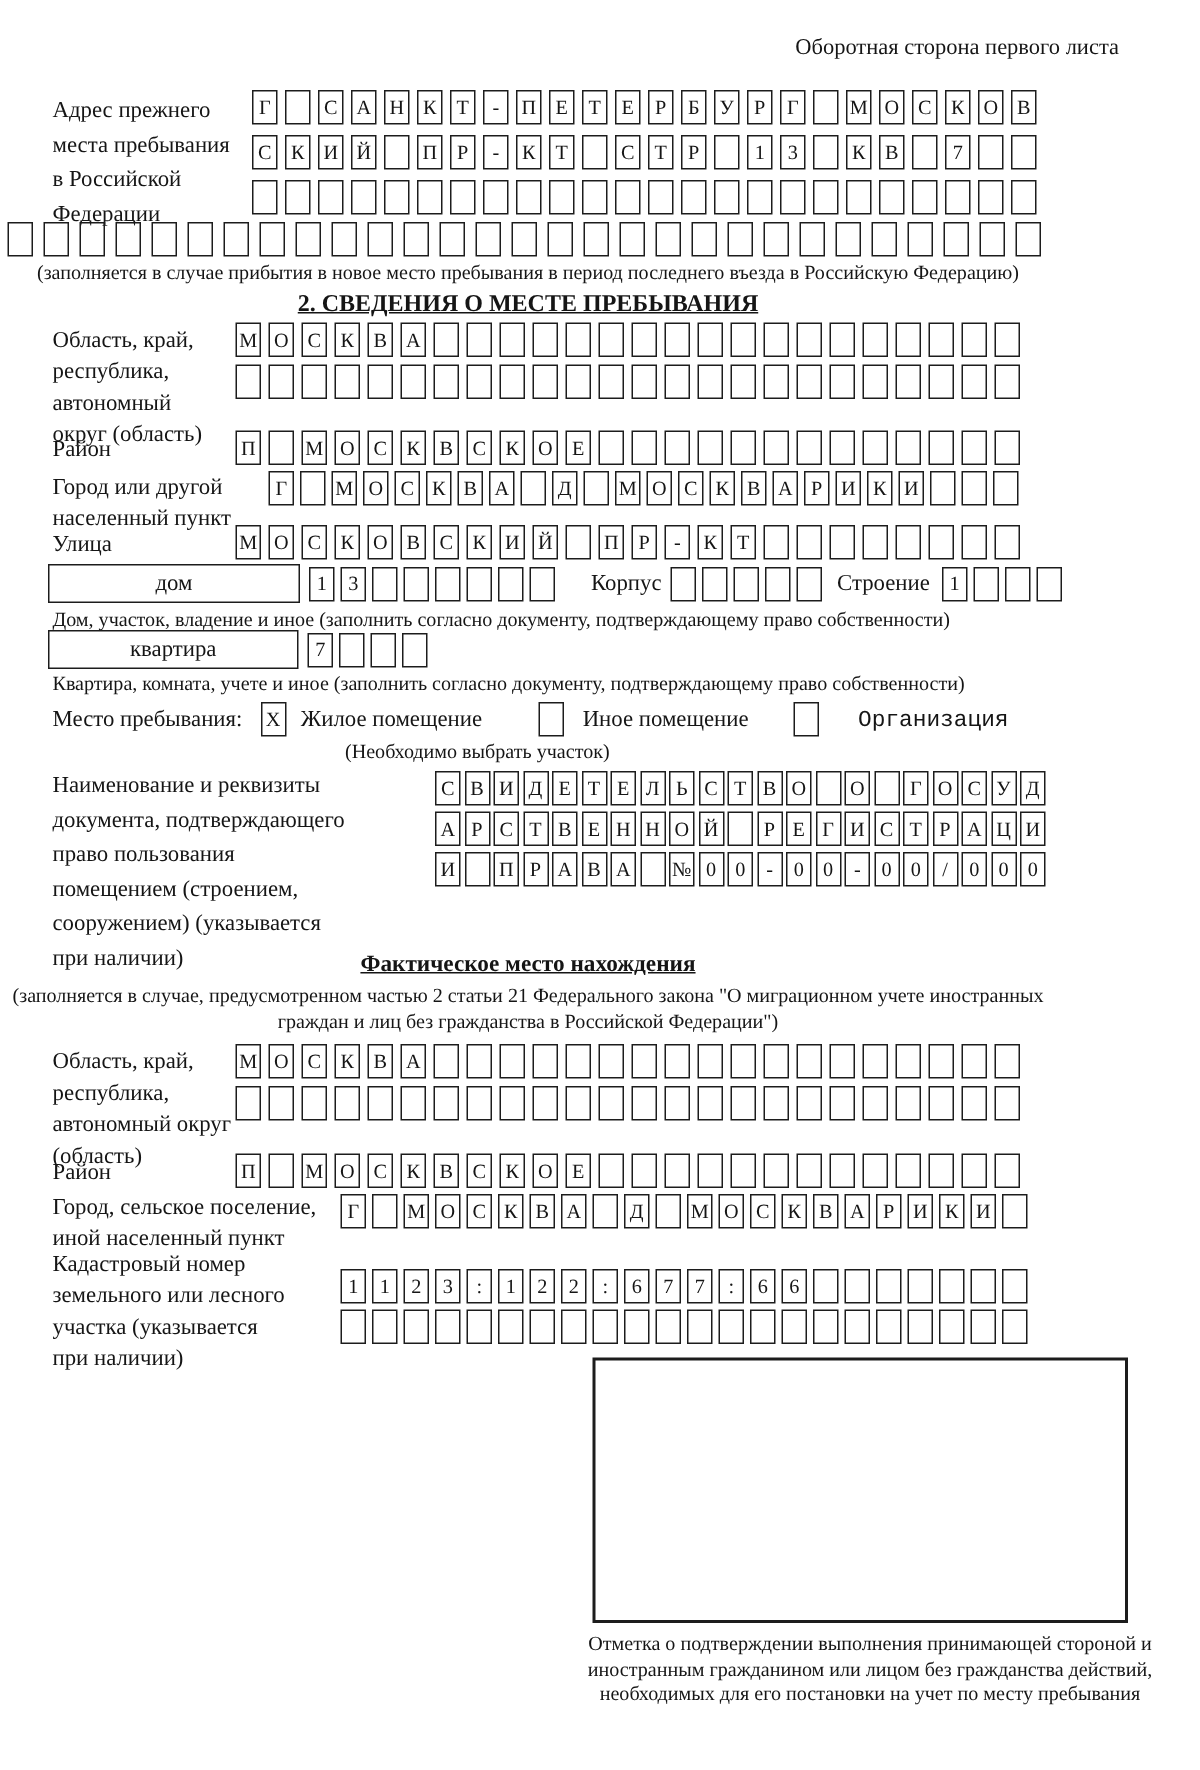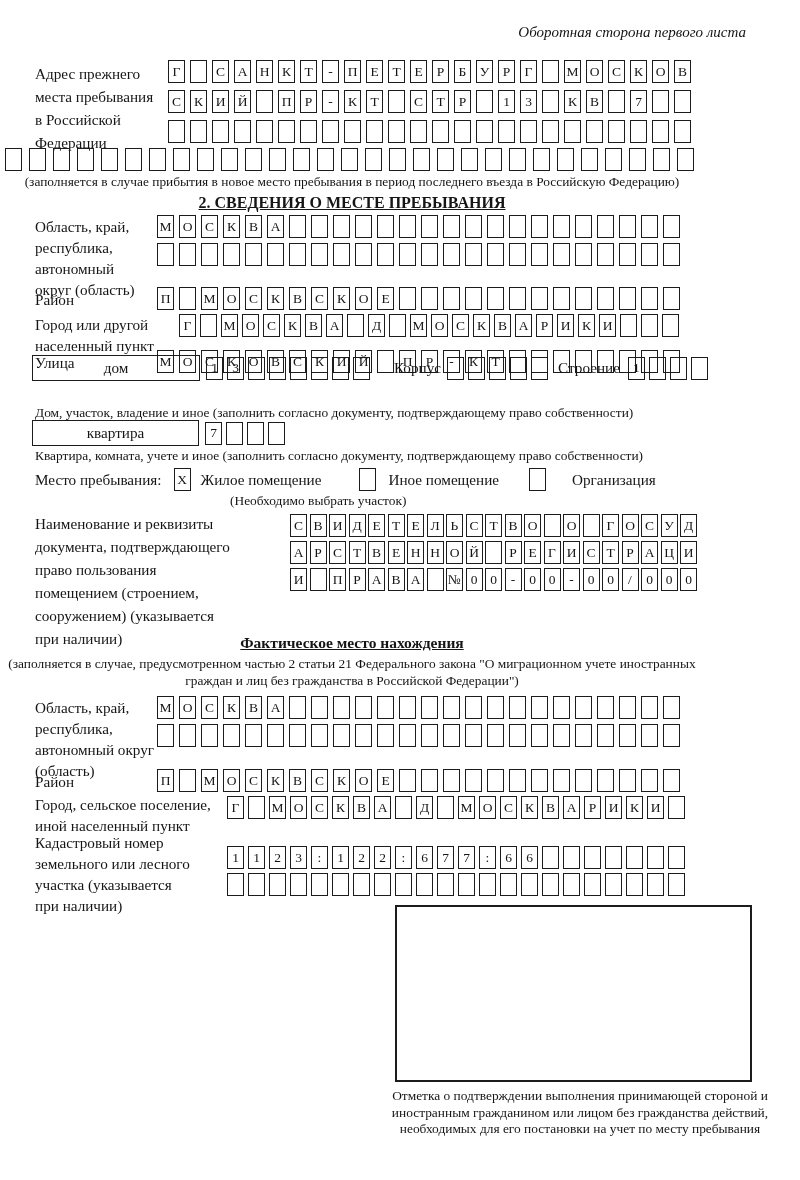"Оборотная сторона первого листа" div.abs { font-style: italic -> none }
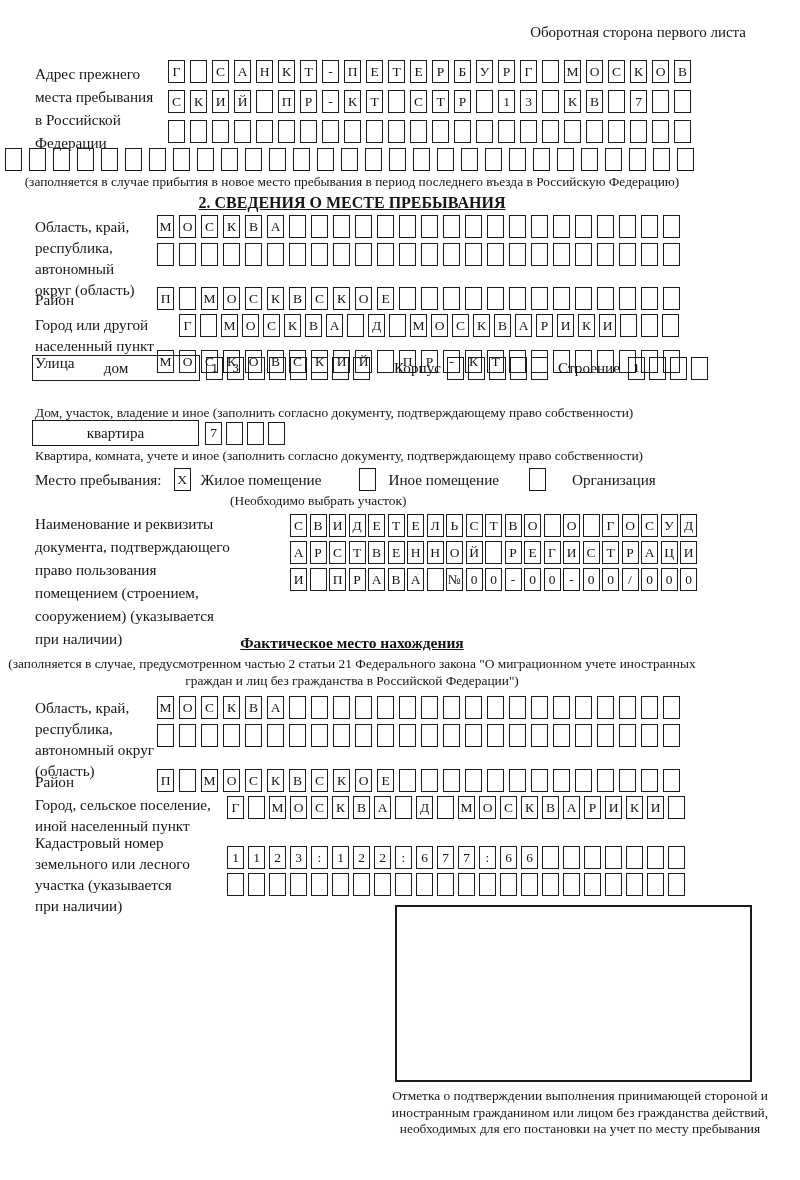"дом" div.abs { top: 355px -> 376px }
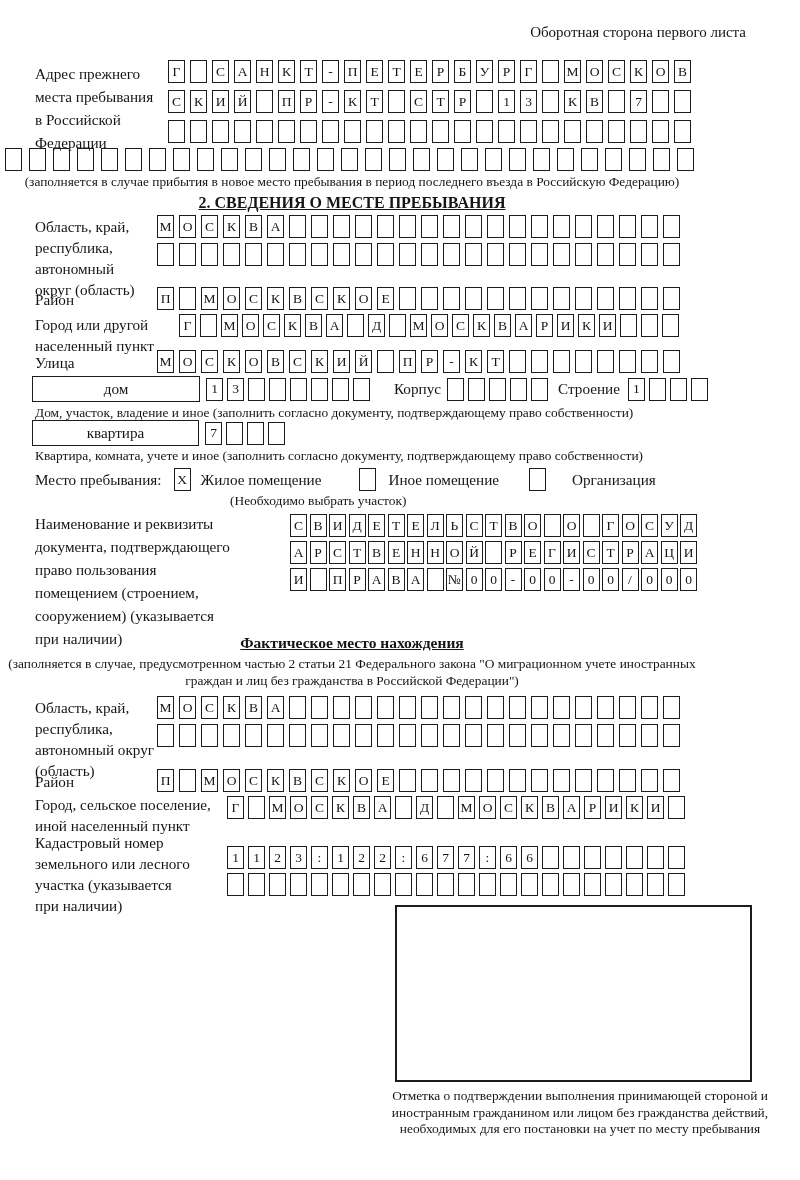"Организация" div.inline-lbl { font-family: none -> Liberation Mono, monospace }
